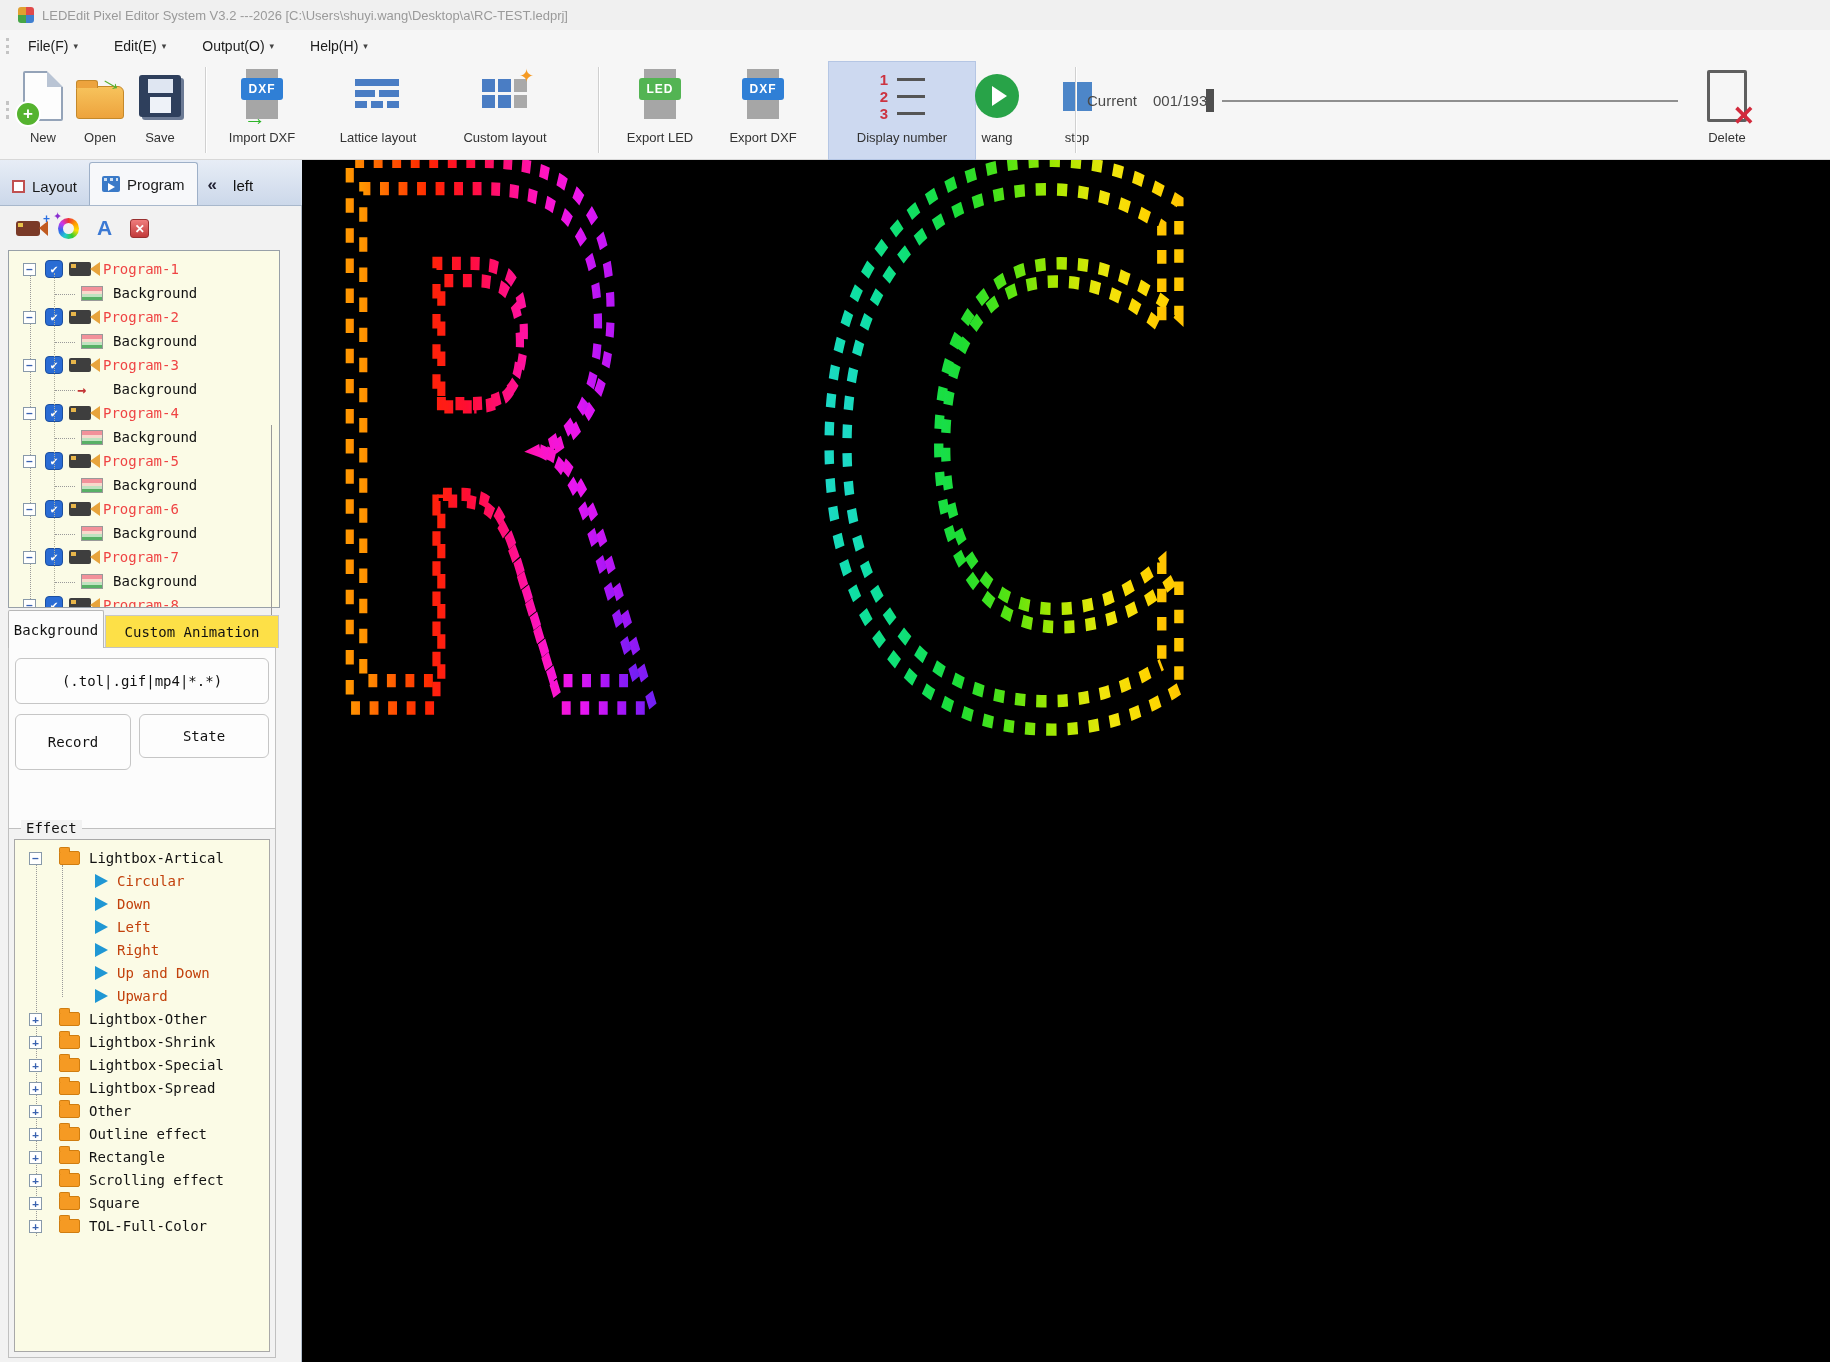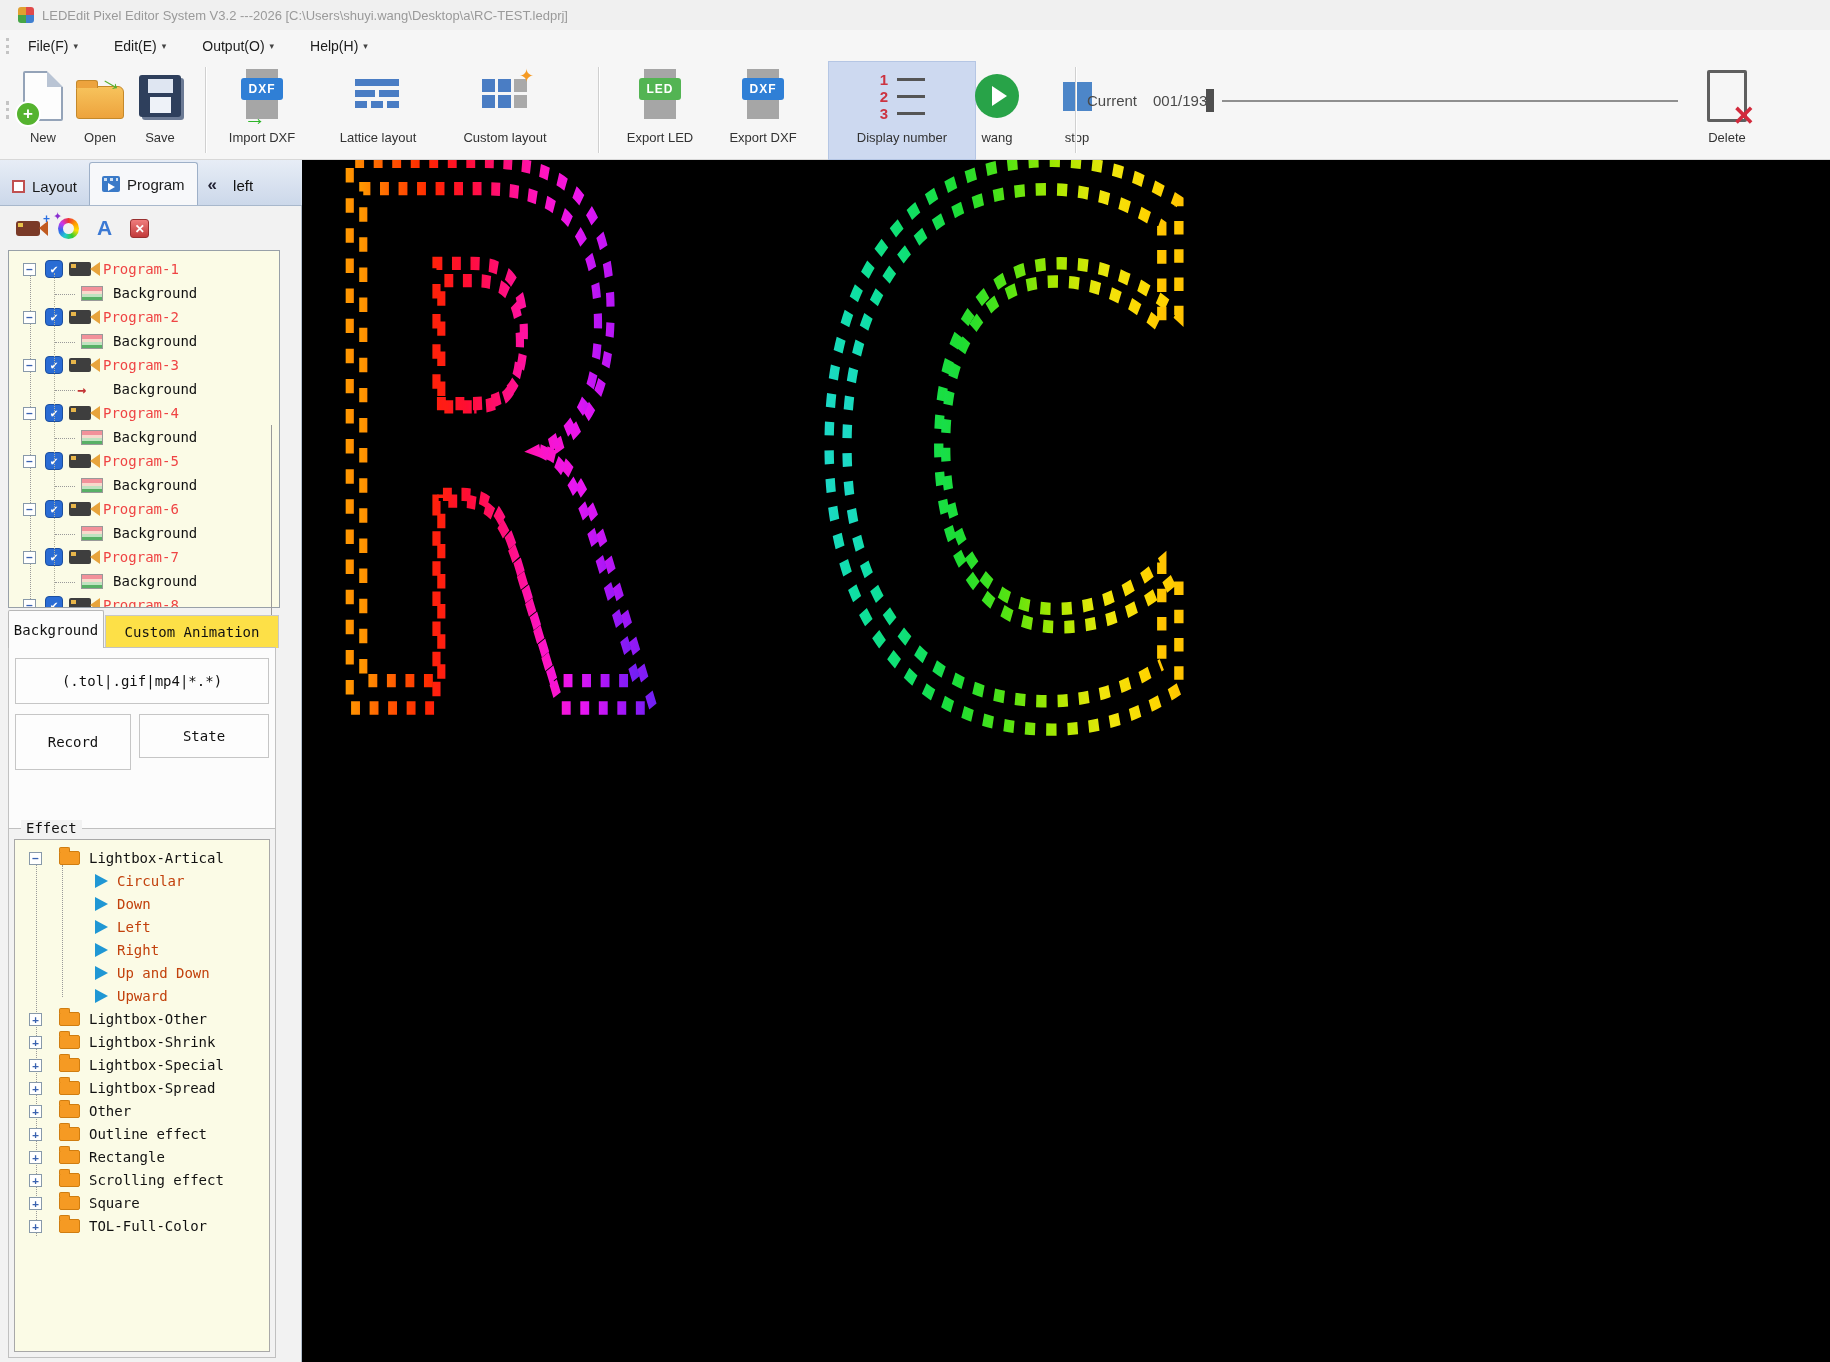"(.tol|.gif|mp4|*.*)" .btn { border-radius: 0 -> 6px }
